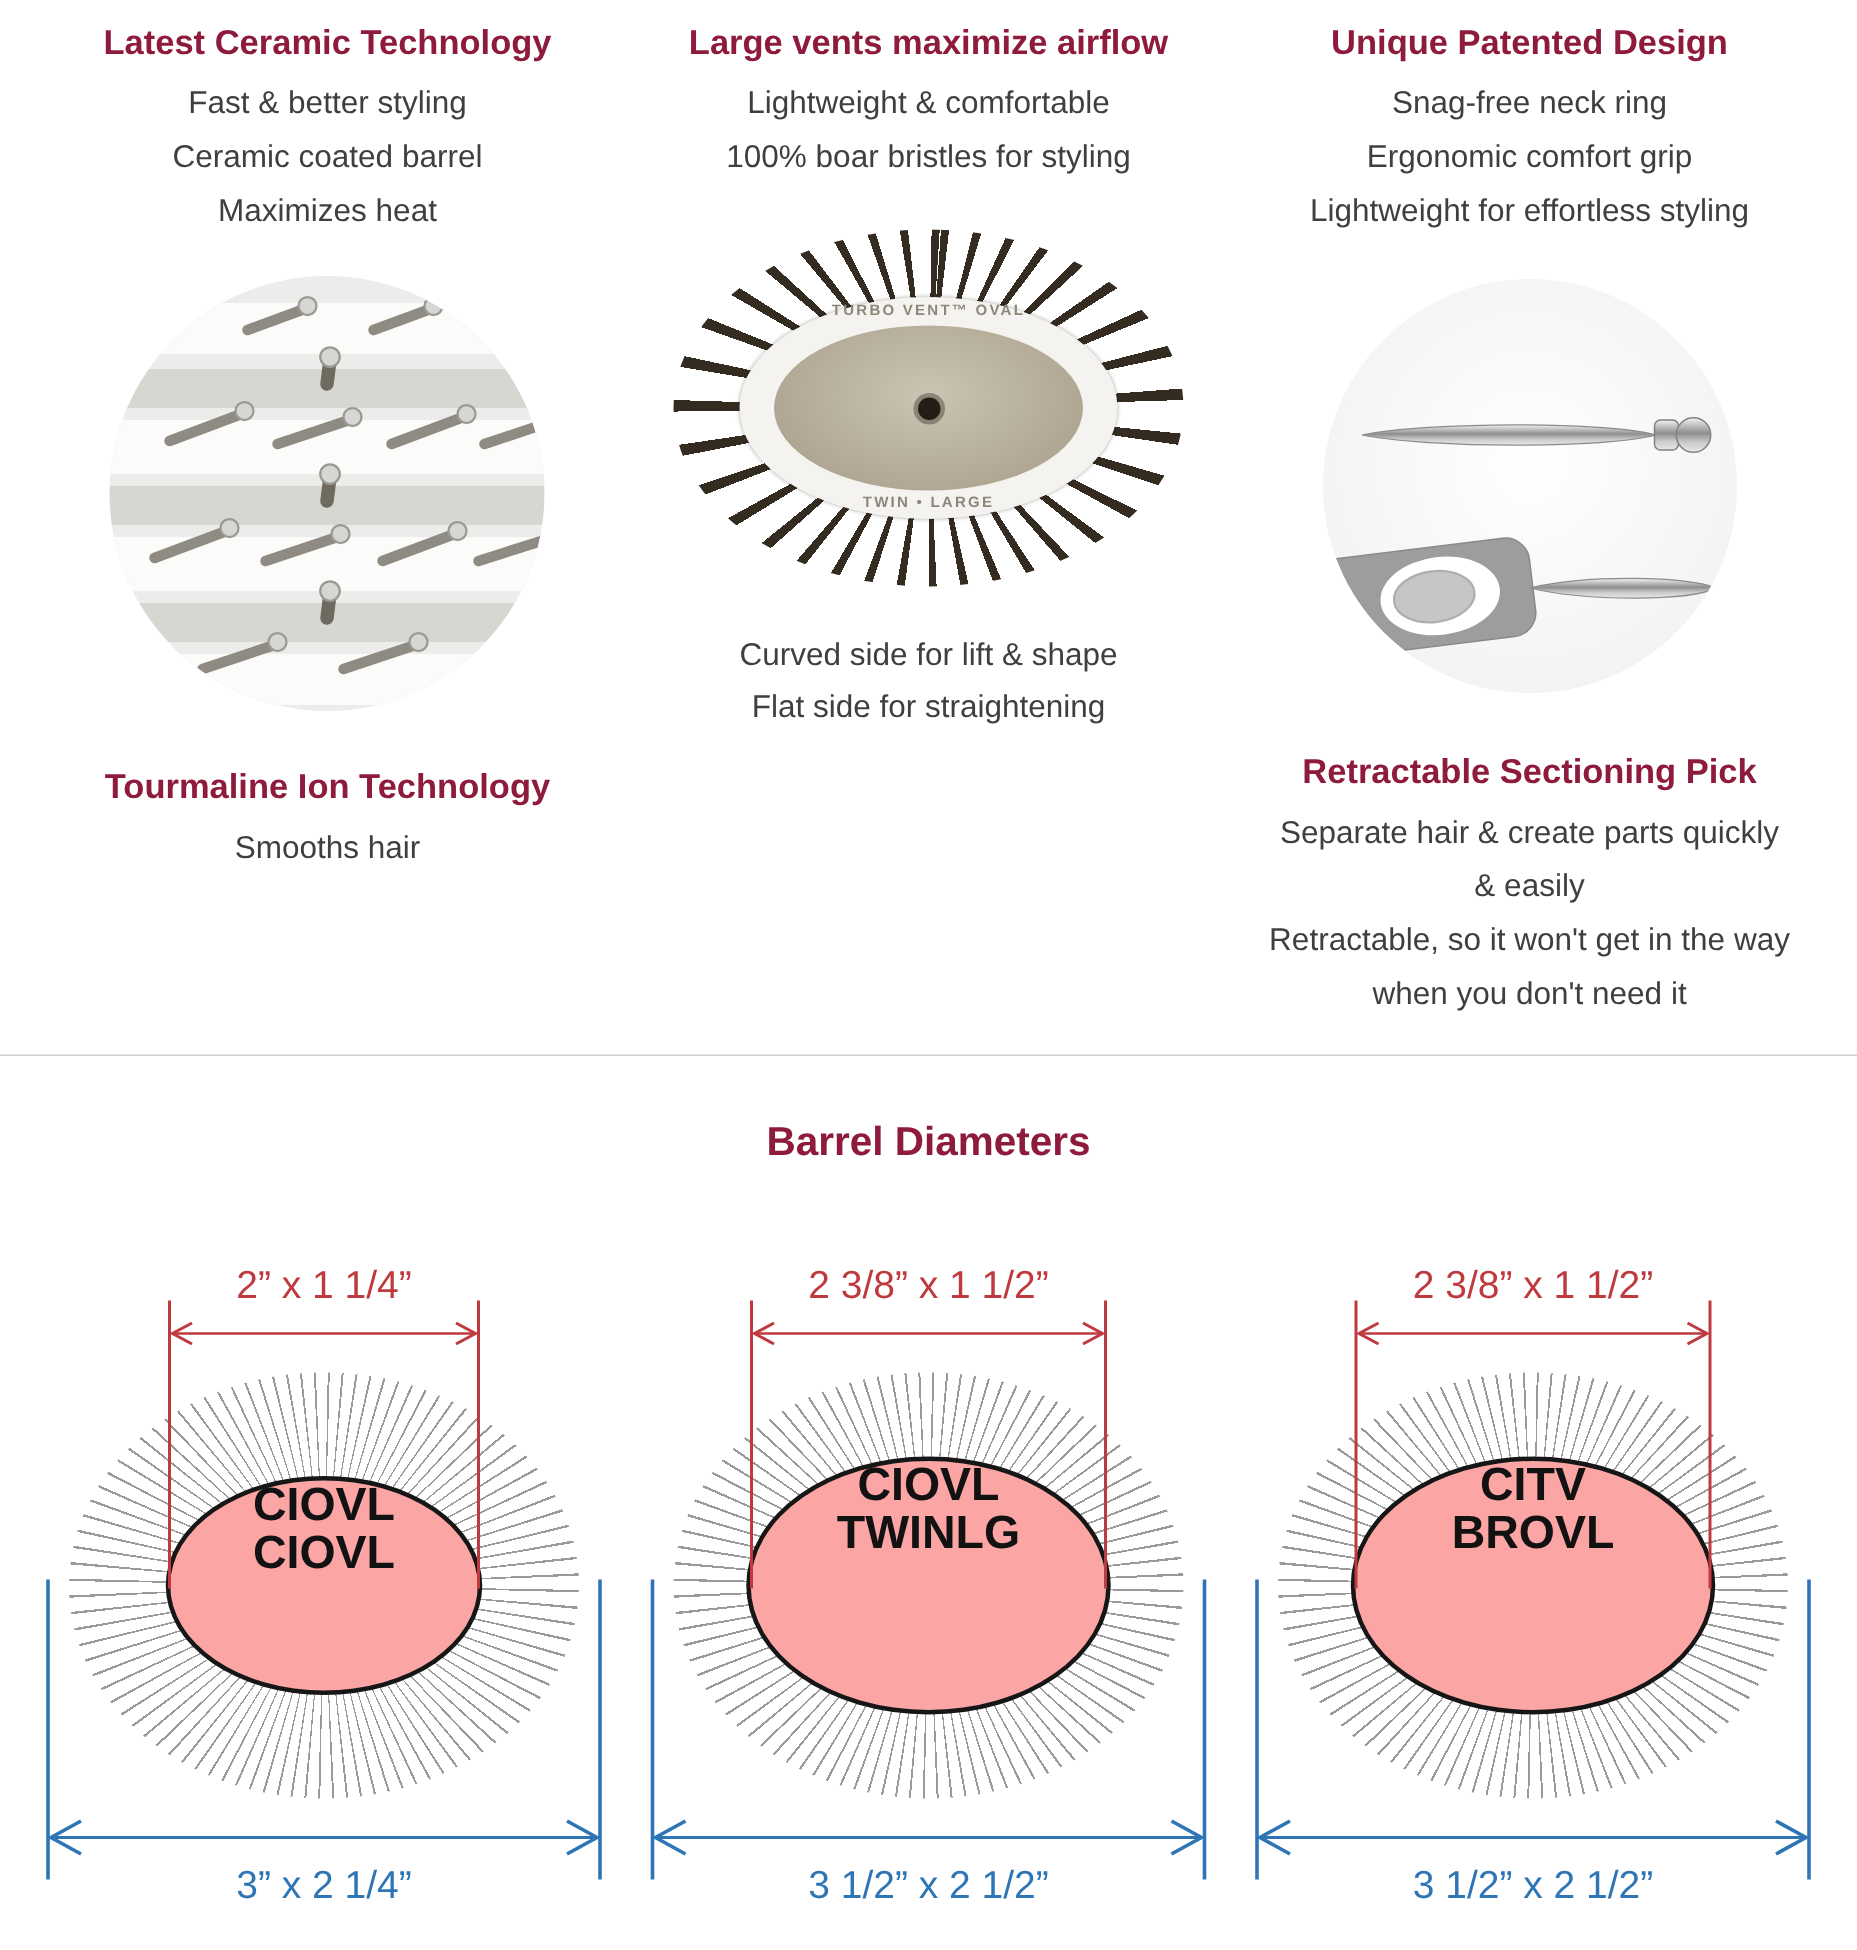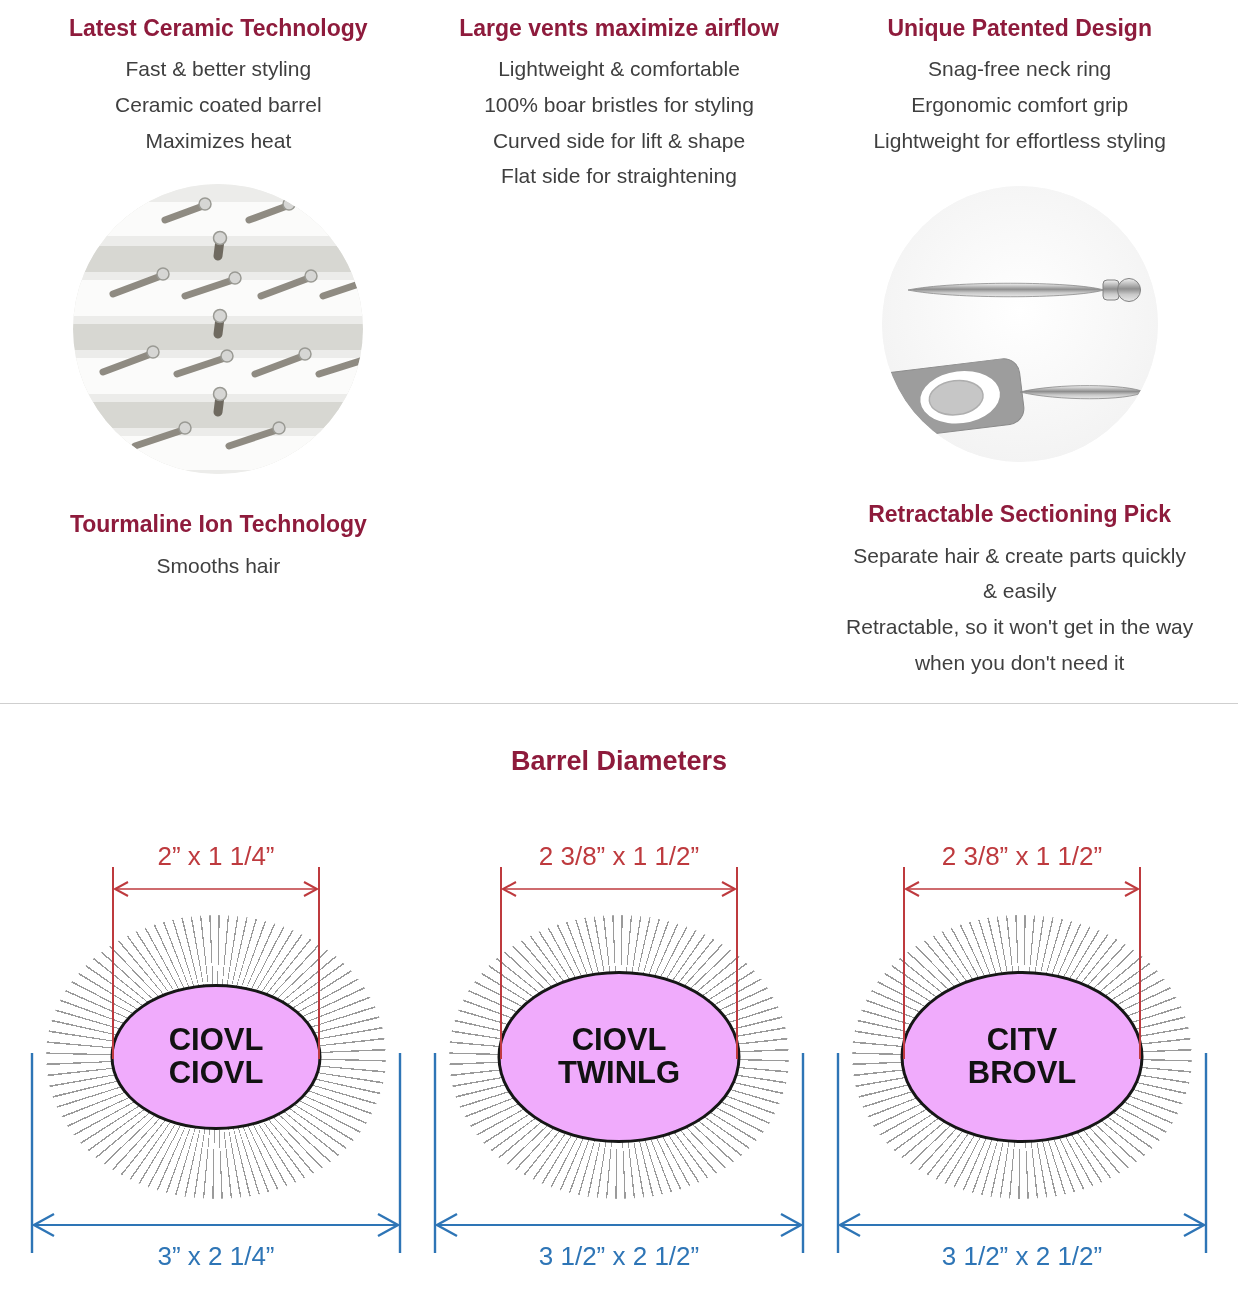"TURBO VENT™ OVAL" div.ventbrush { html: none -> <div> <div></div> <div></div> <div></div> <div></div> <div>TURBO VENT™ OVAL</div> <div>TWIN • LARGE</div> </div> }
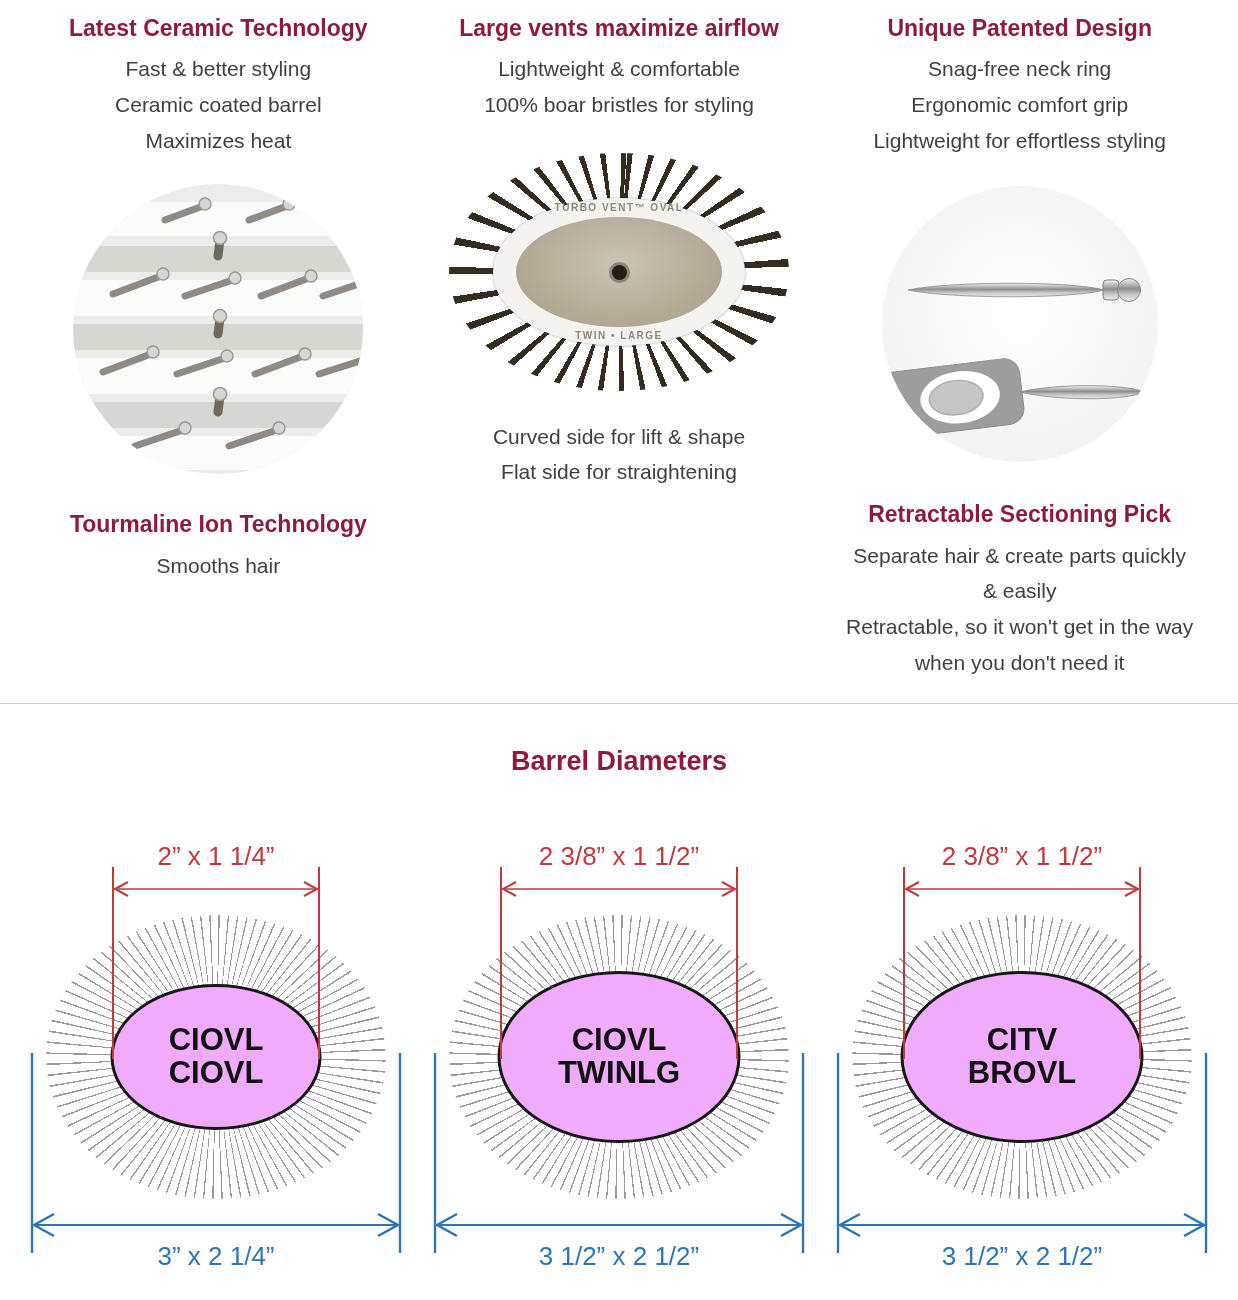"CIOVL" .oval { background: #f0abfc -> #fca5a5; justify-content: center -> none }
